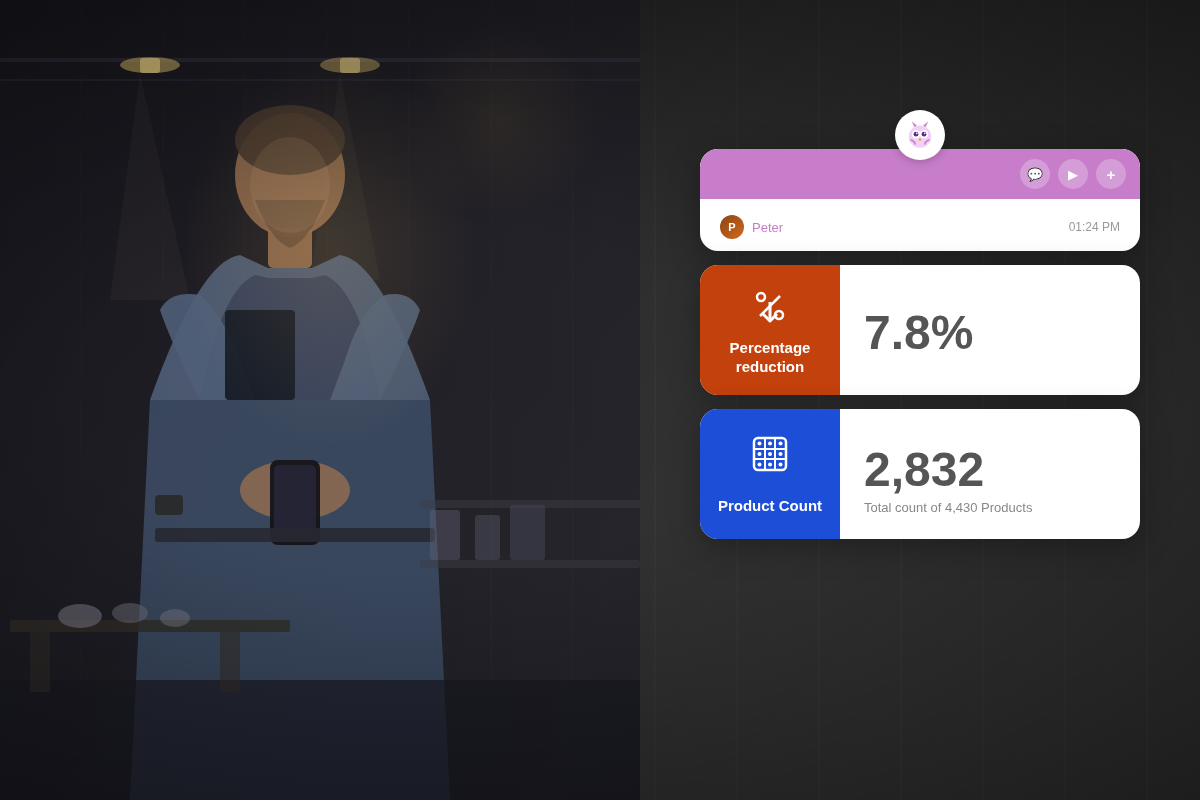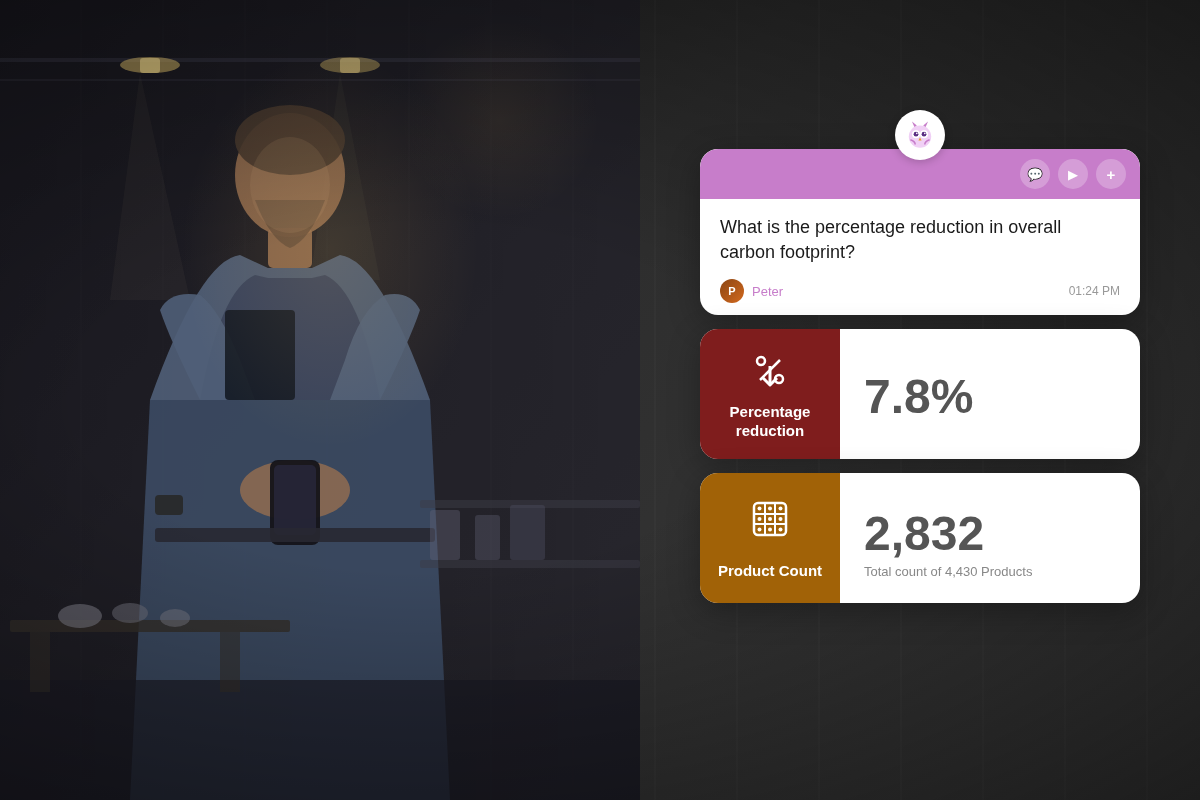"What is the percentage reduction" p.chat-question { html: <p>What is the percentage reduction in overall carbon footprint?</p> -> none }
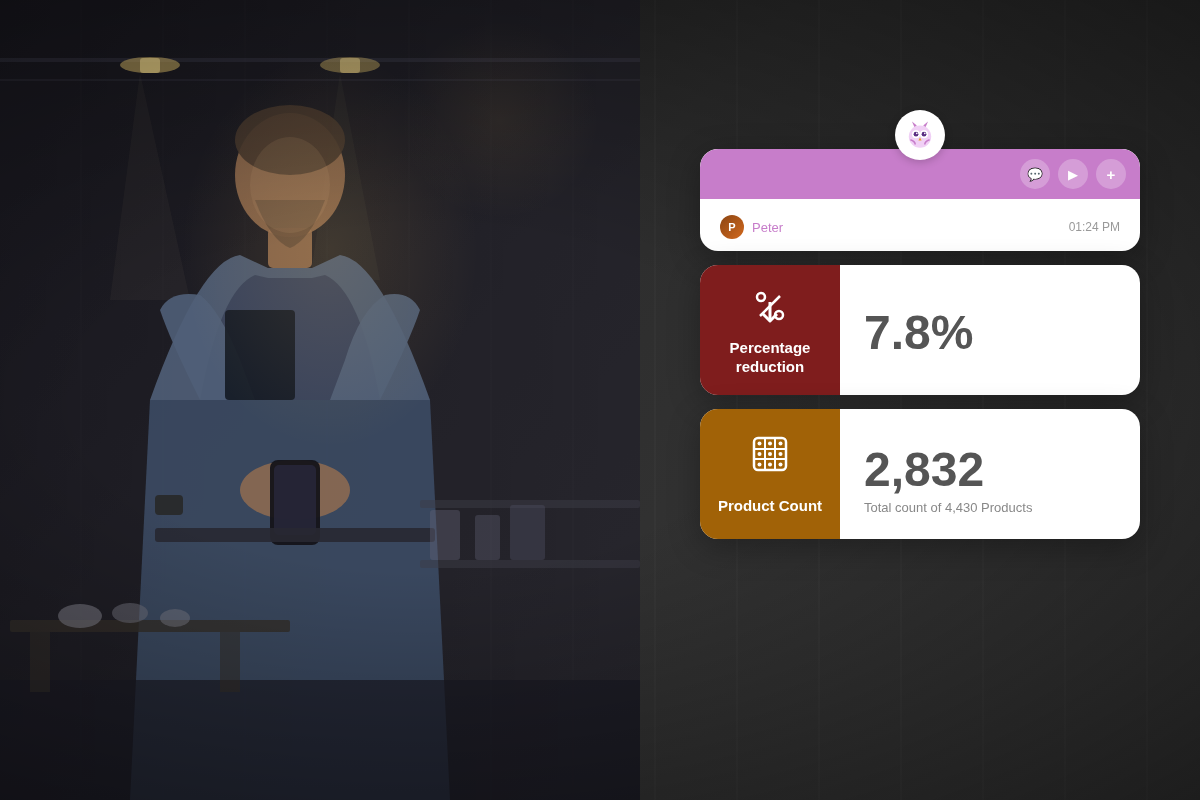"Percentage reduction" div.metric-label-col { background: #7f1d1d -> #c2410c }
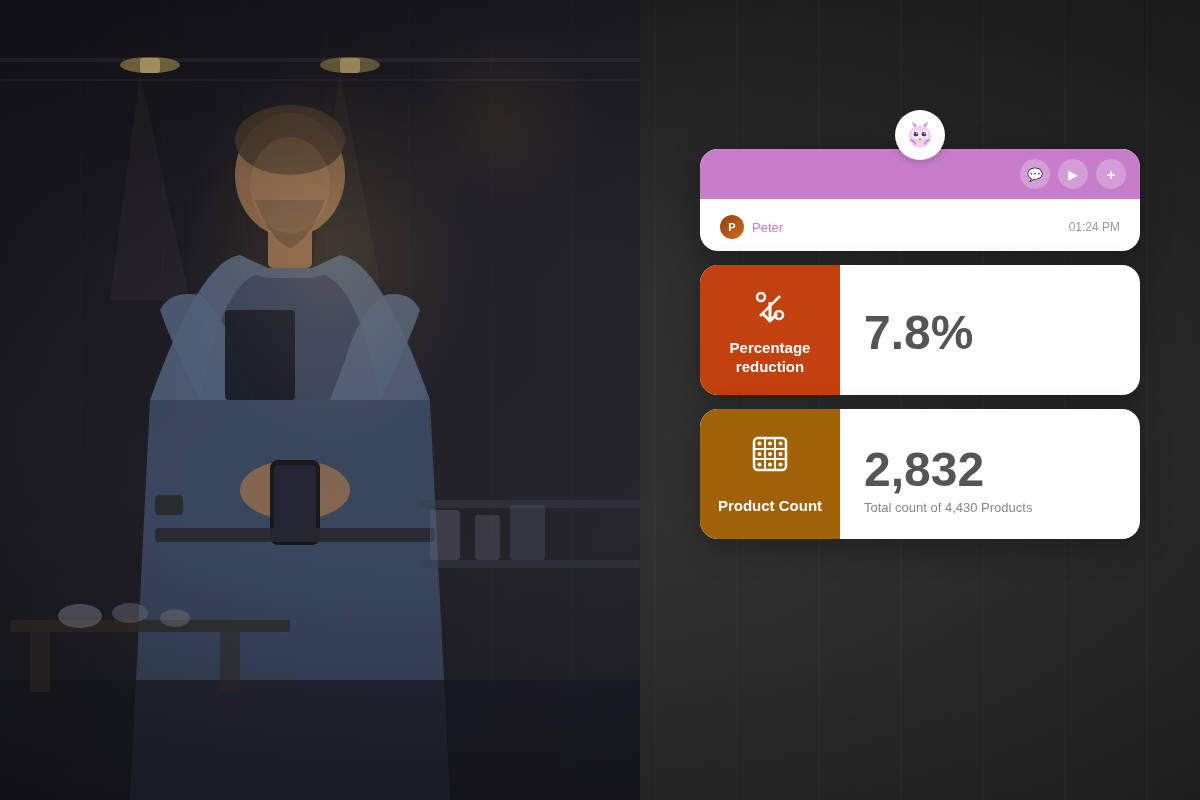"Product Count" div.metric-label-col { background: #a16207 -> #1d4ed8 }
